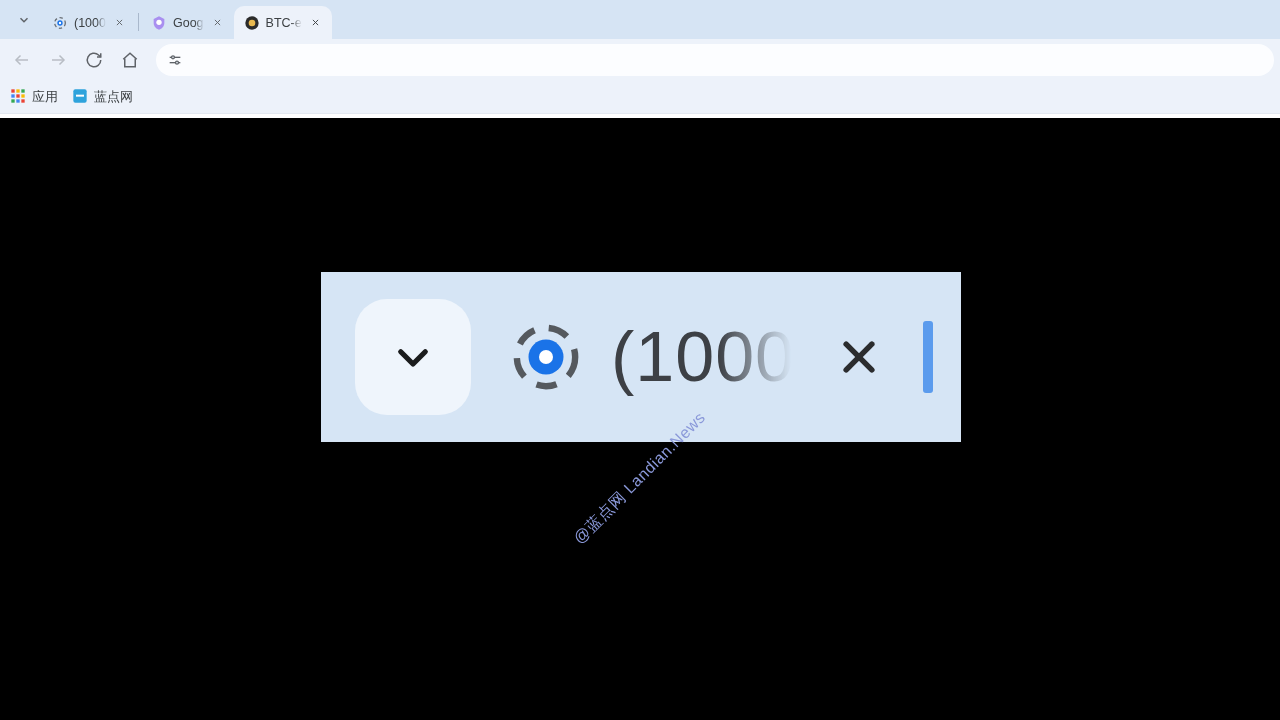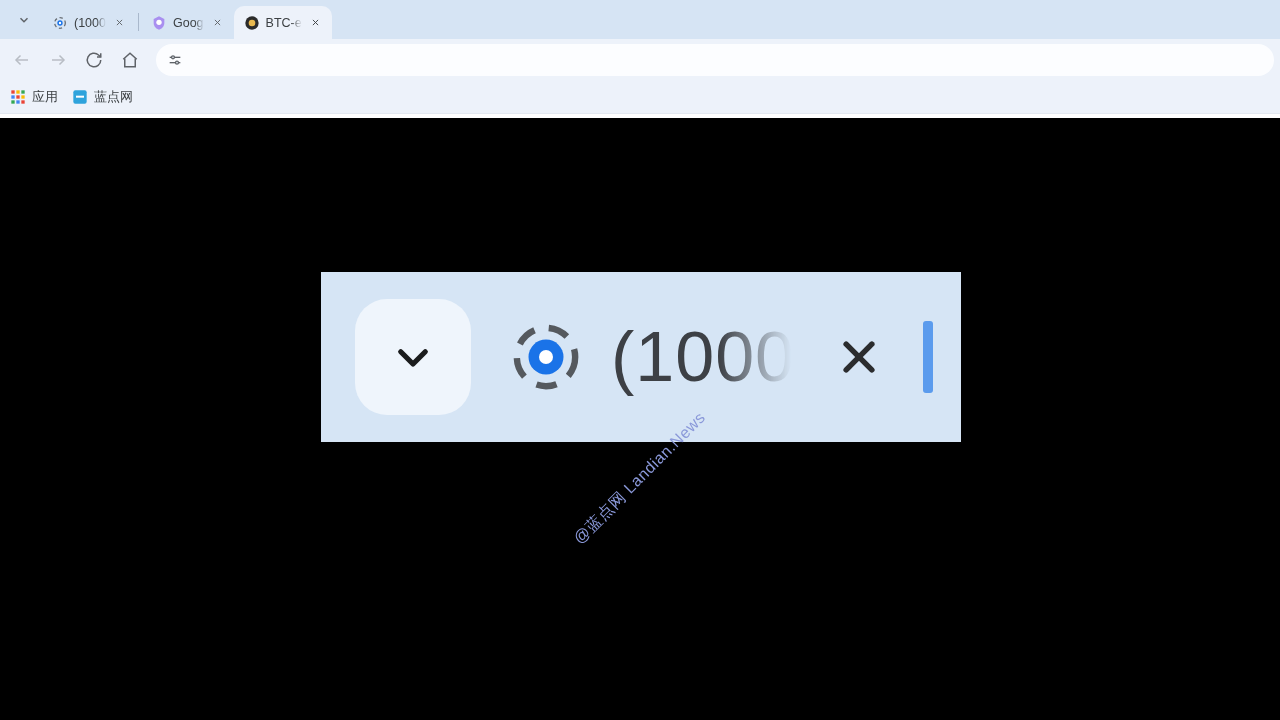"应用" .bk { align-items: center -> none }
